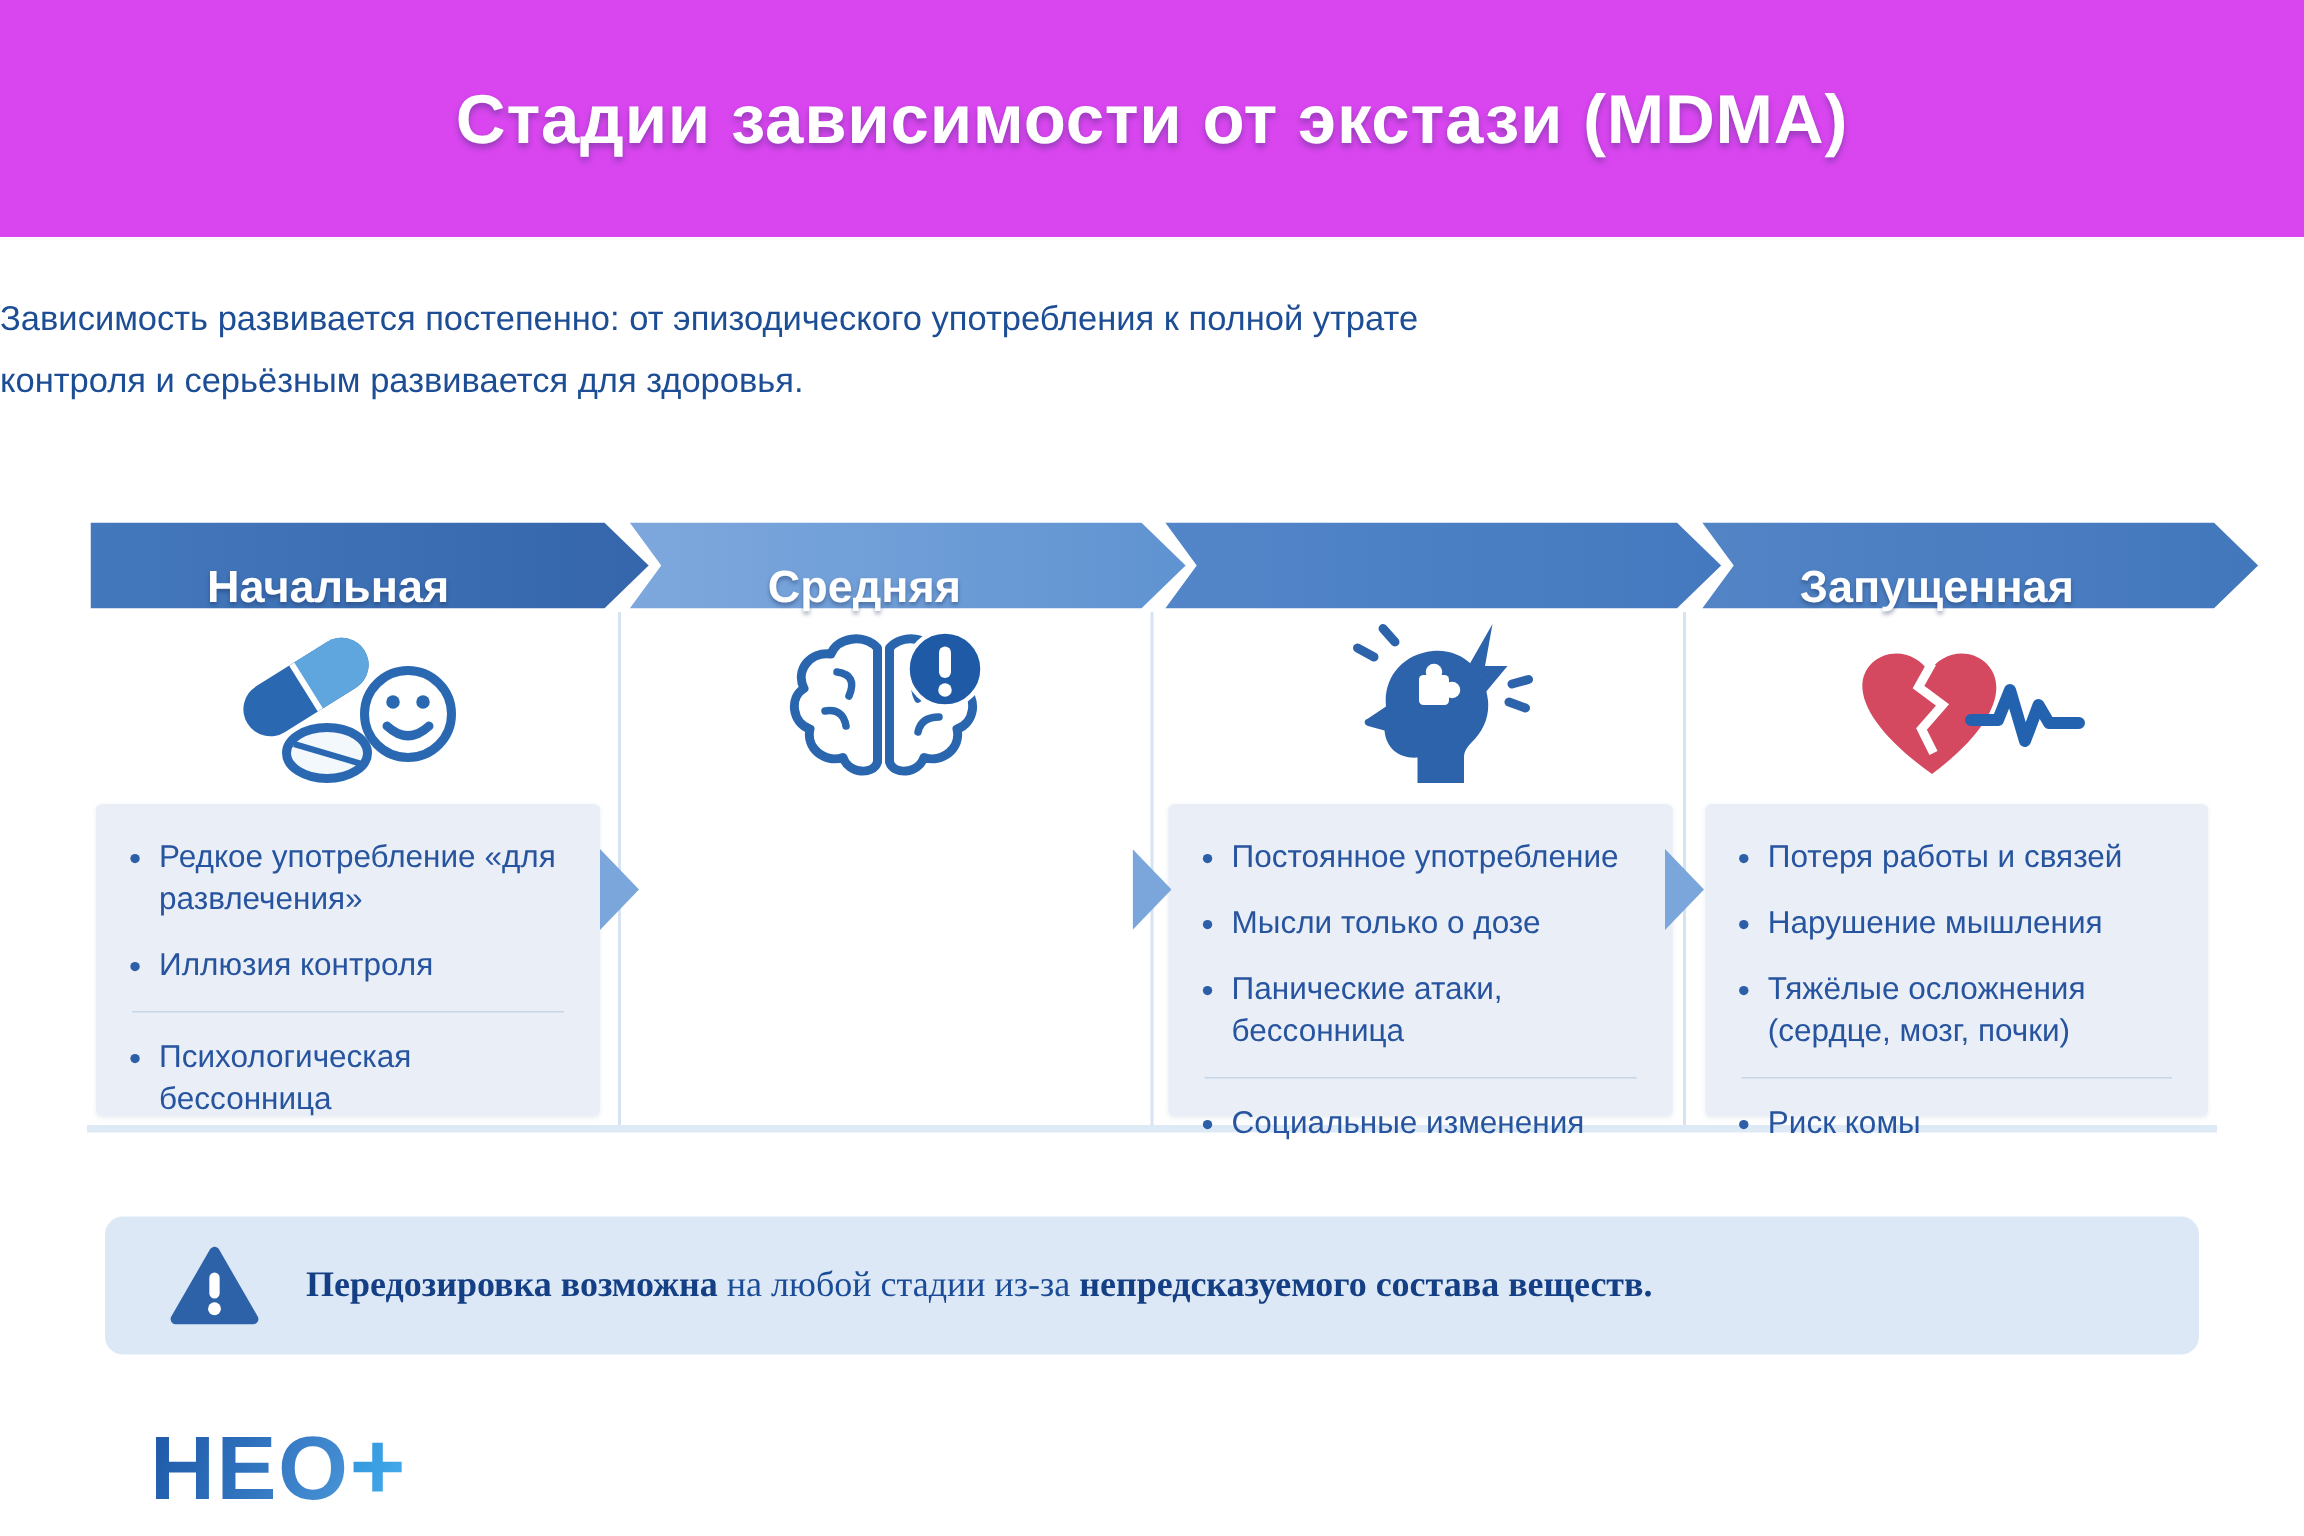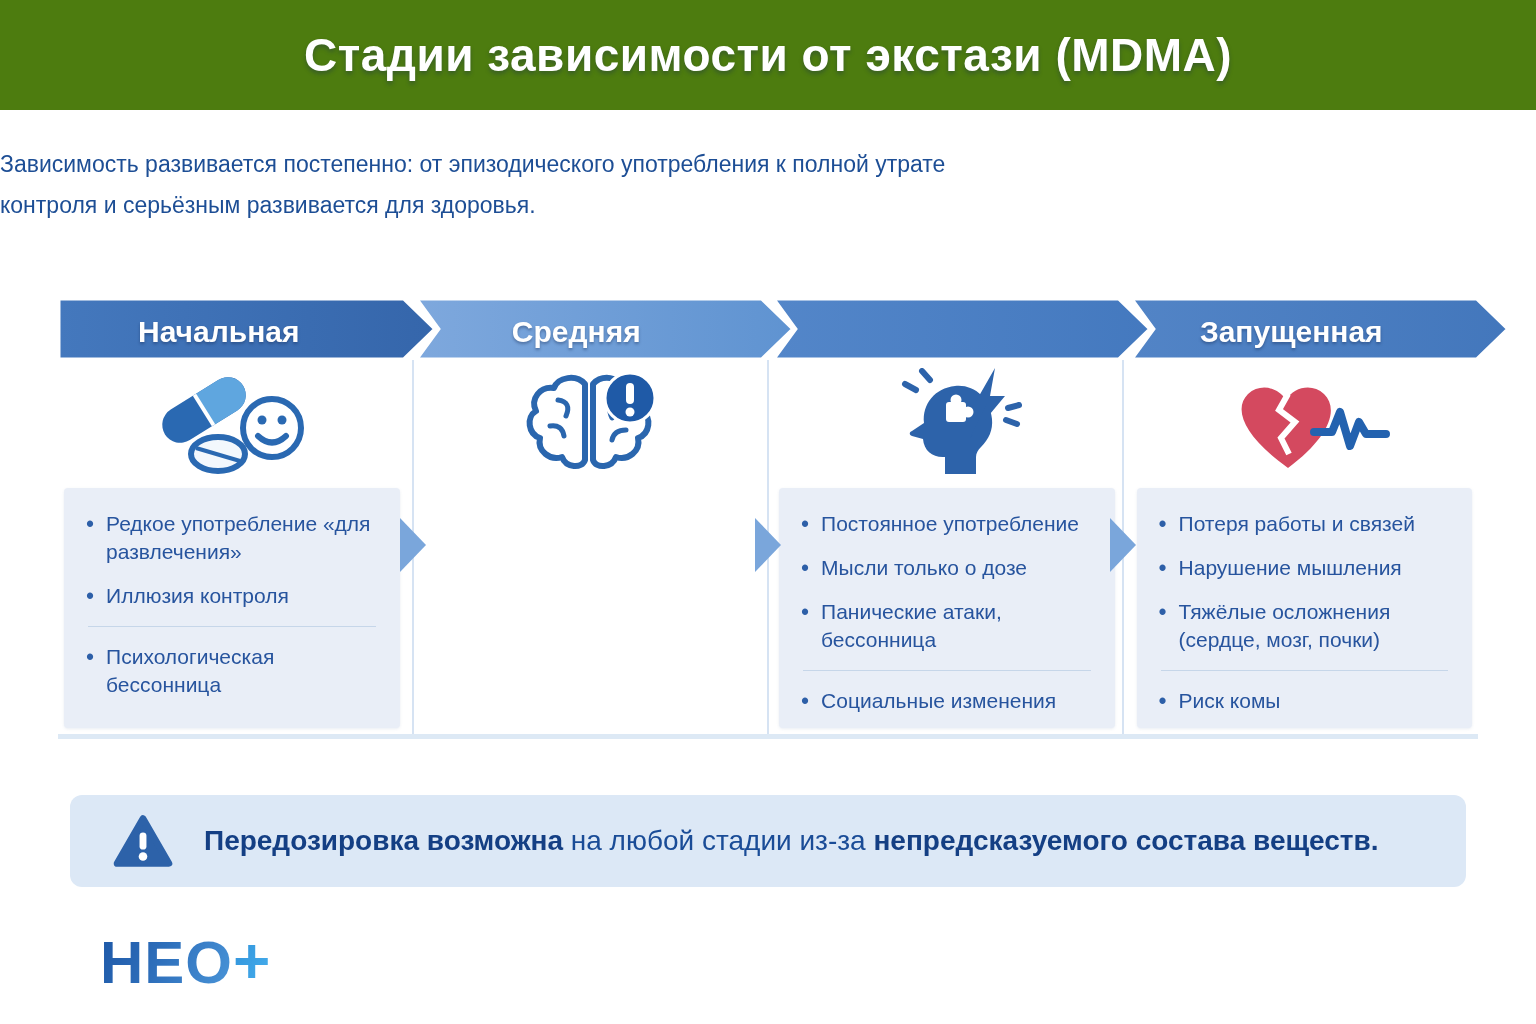"Стадии зависимости от экстази (MDMA)" .header { background: #4d7c0f -> #d946ef; height: 110px -> 158px }
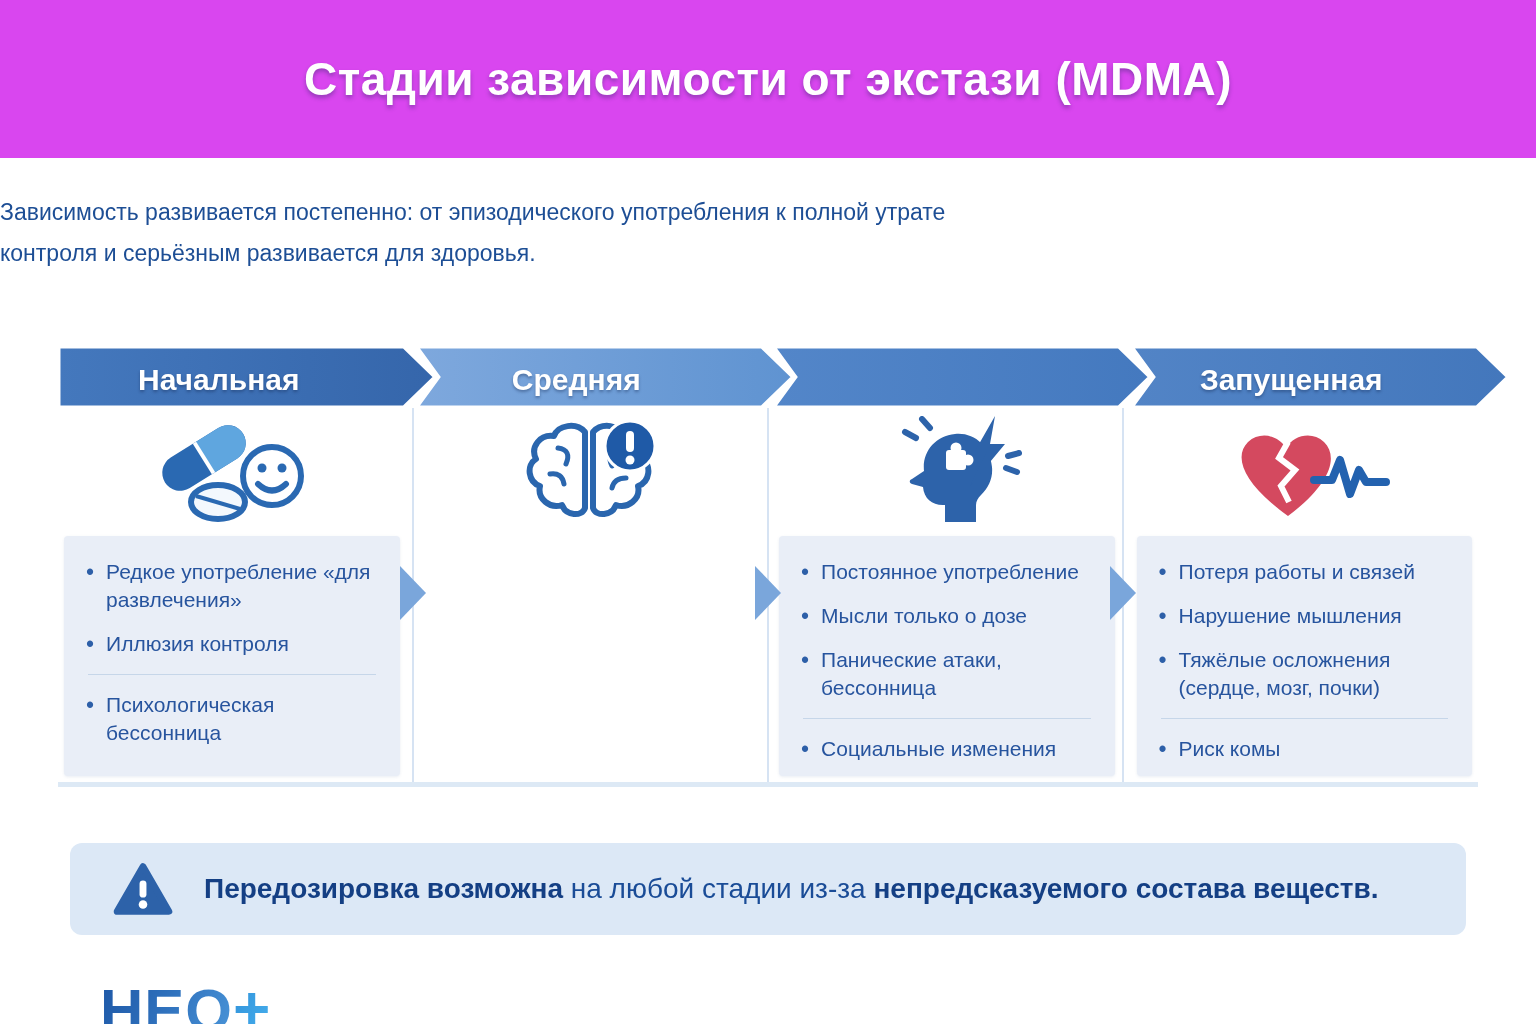"Начальная" .ribbon .lbl { top: 4px -> 16px }
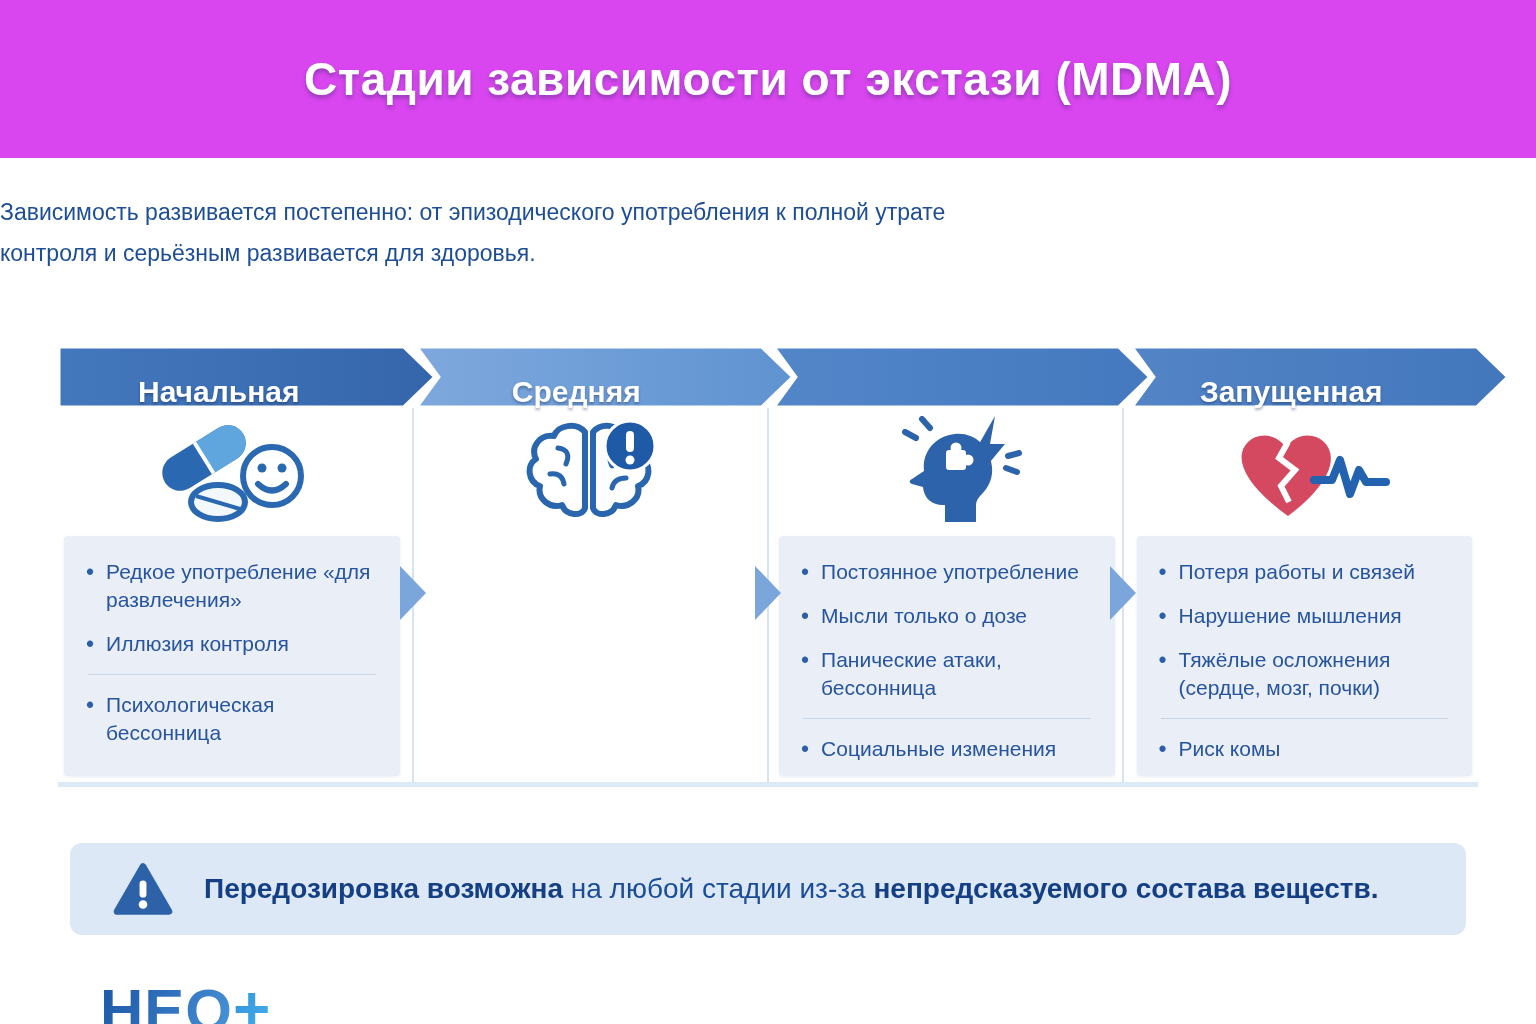"Редкое употребление «для развлечения»" .card { height: 240px -> 208px }
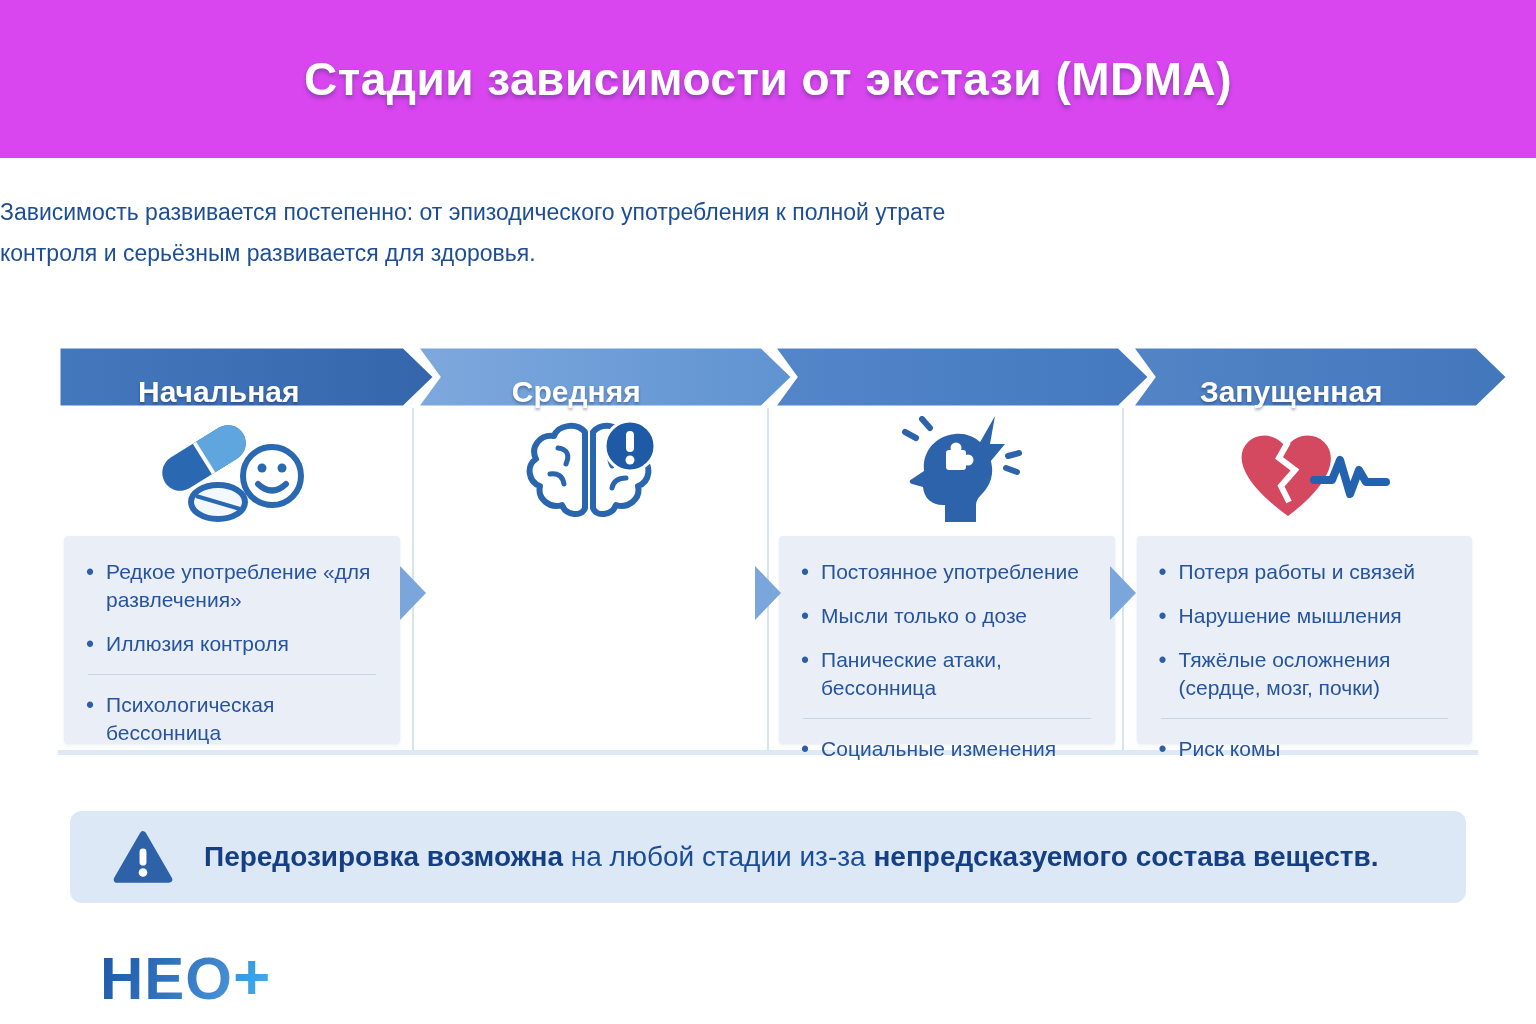"Передозировка возможна на любой стадии" .warning .txt { font-family: none -> Liberation Serif, serif; font-size: 28px -> 24px }
